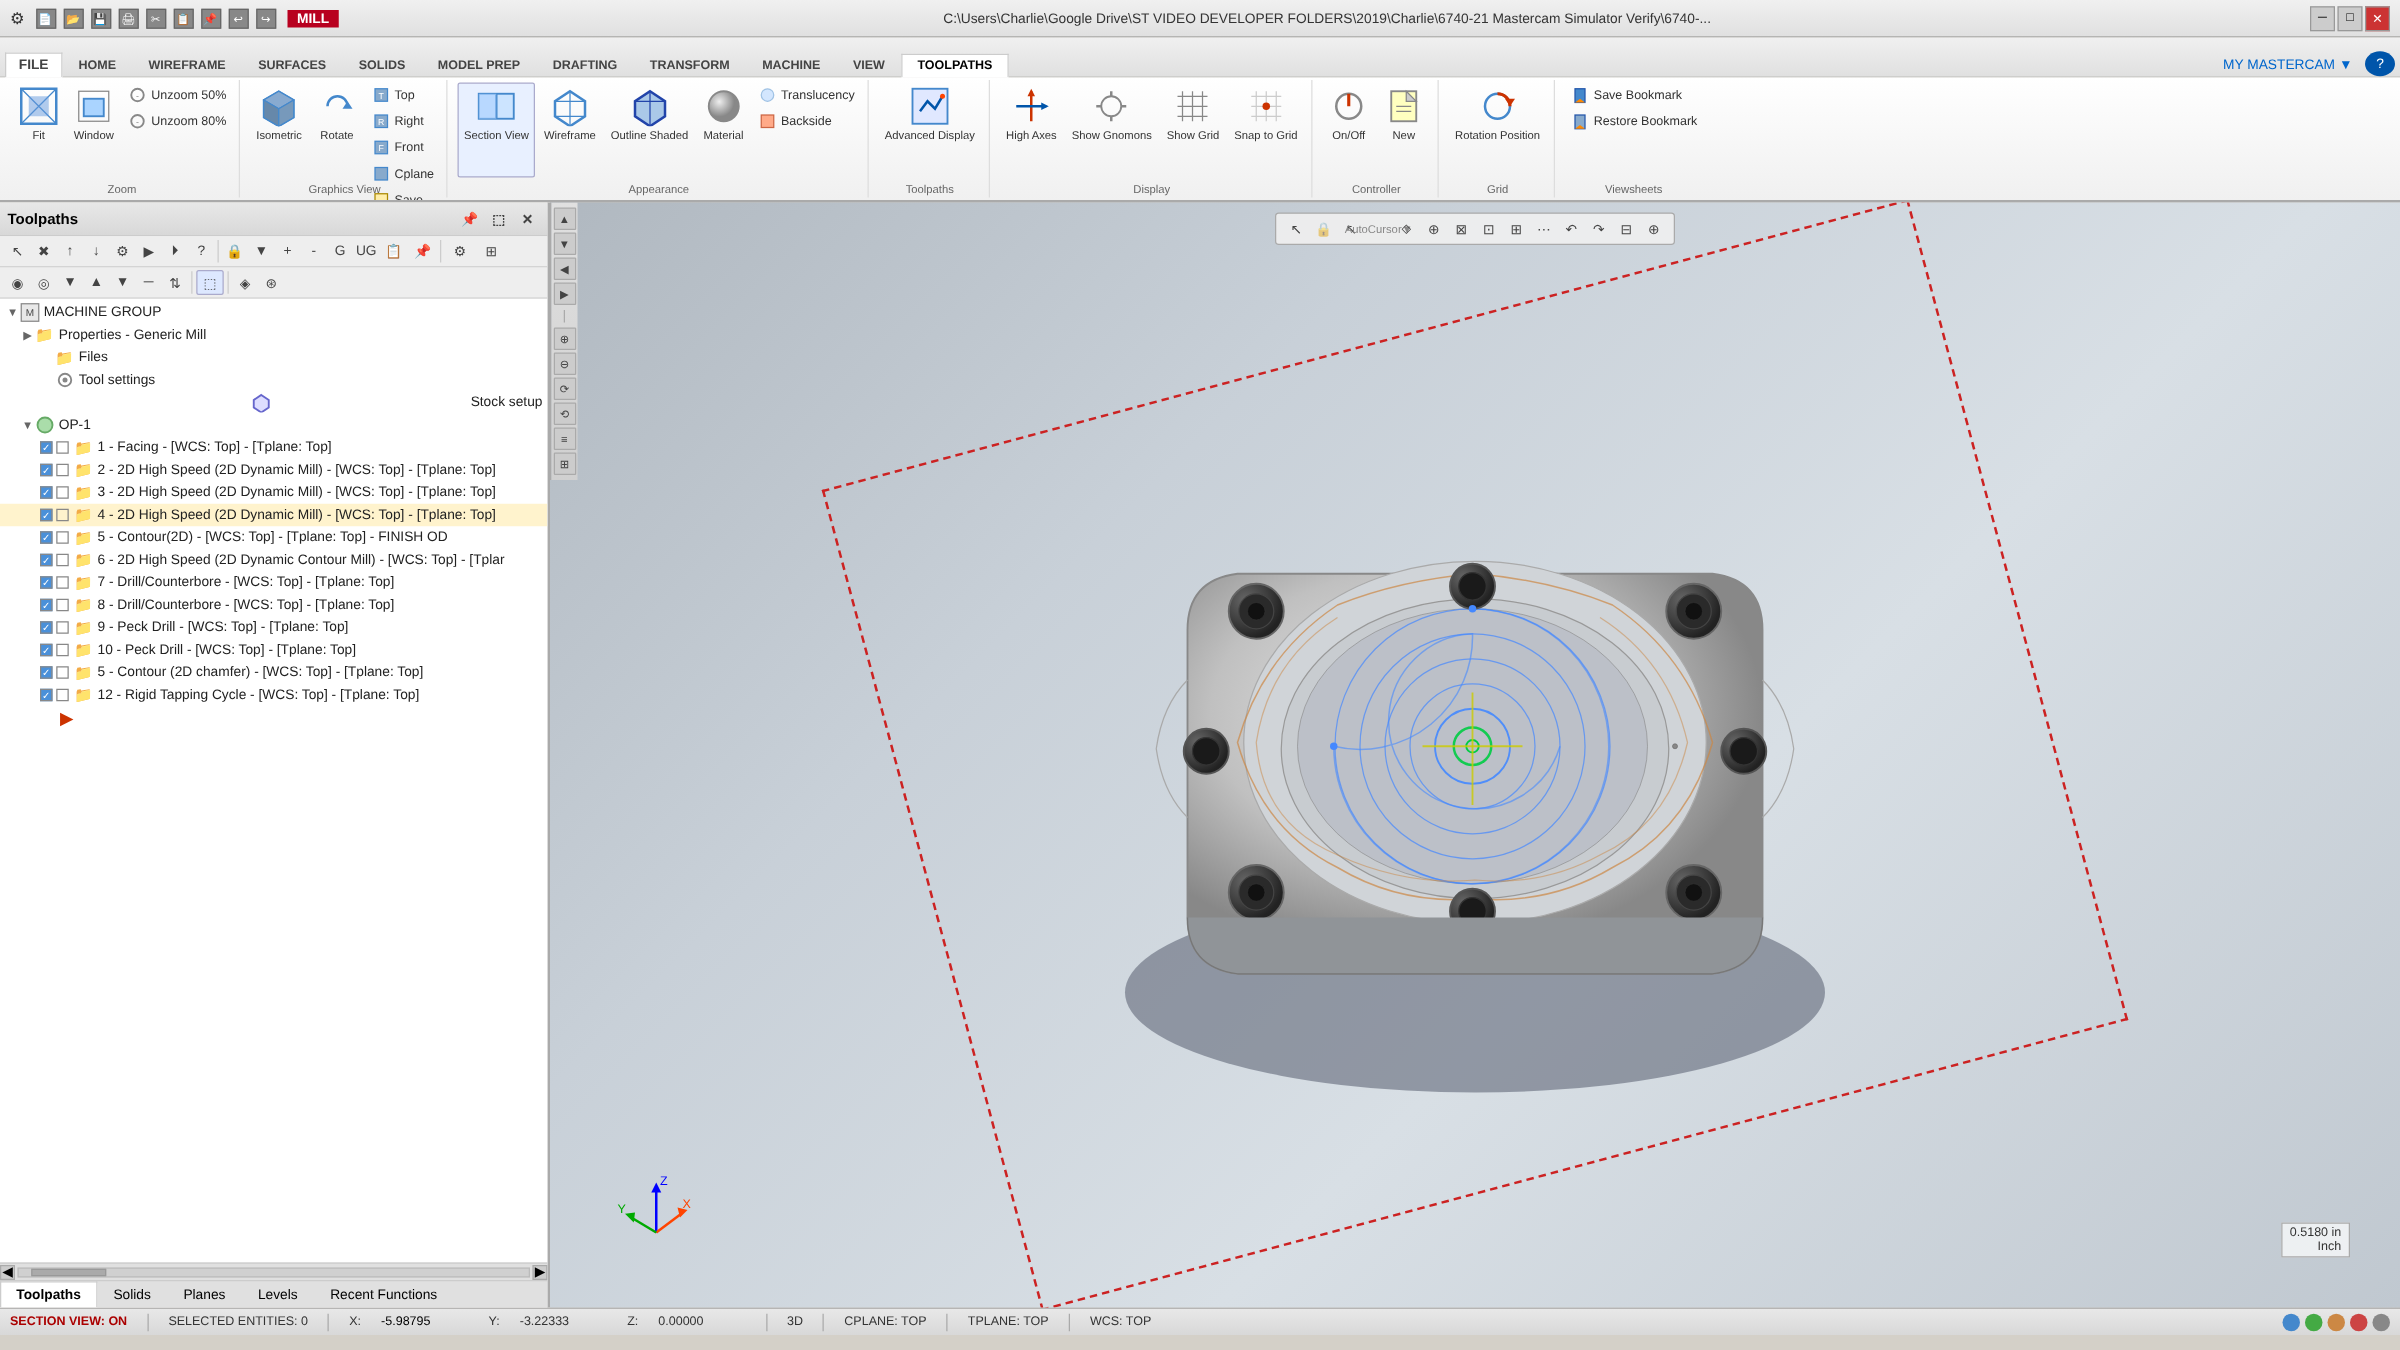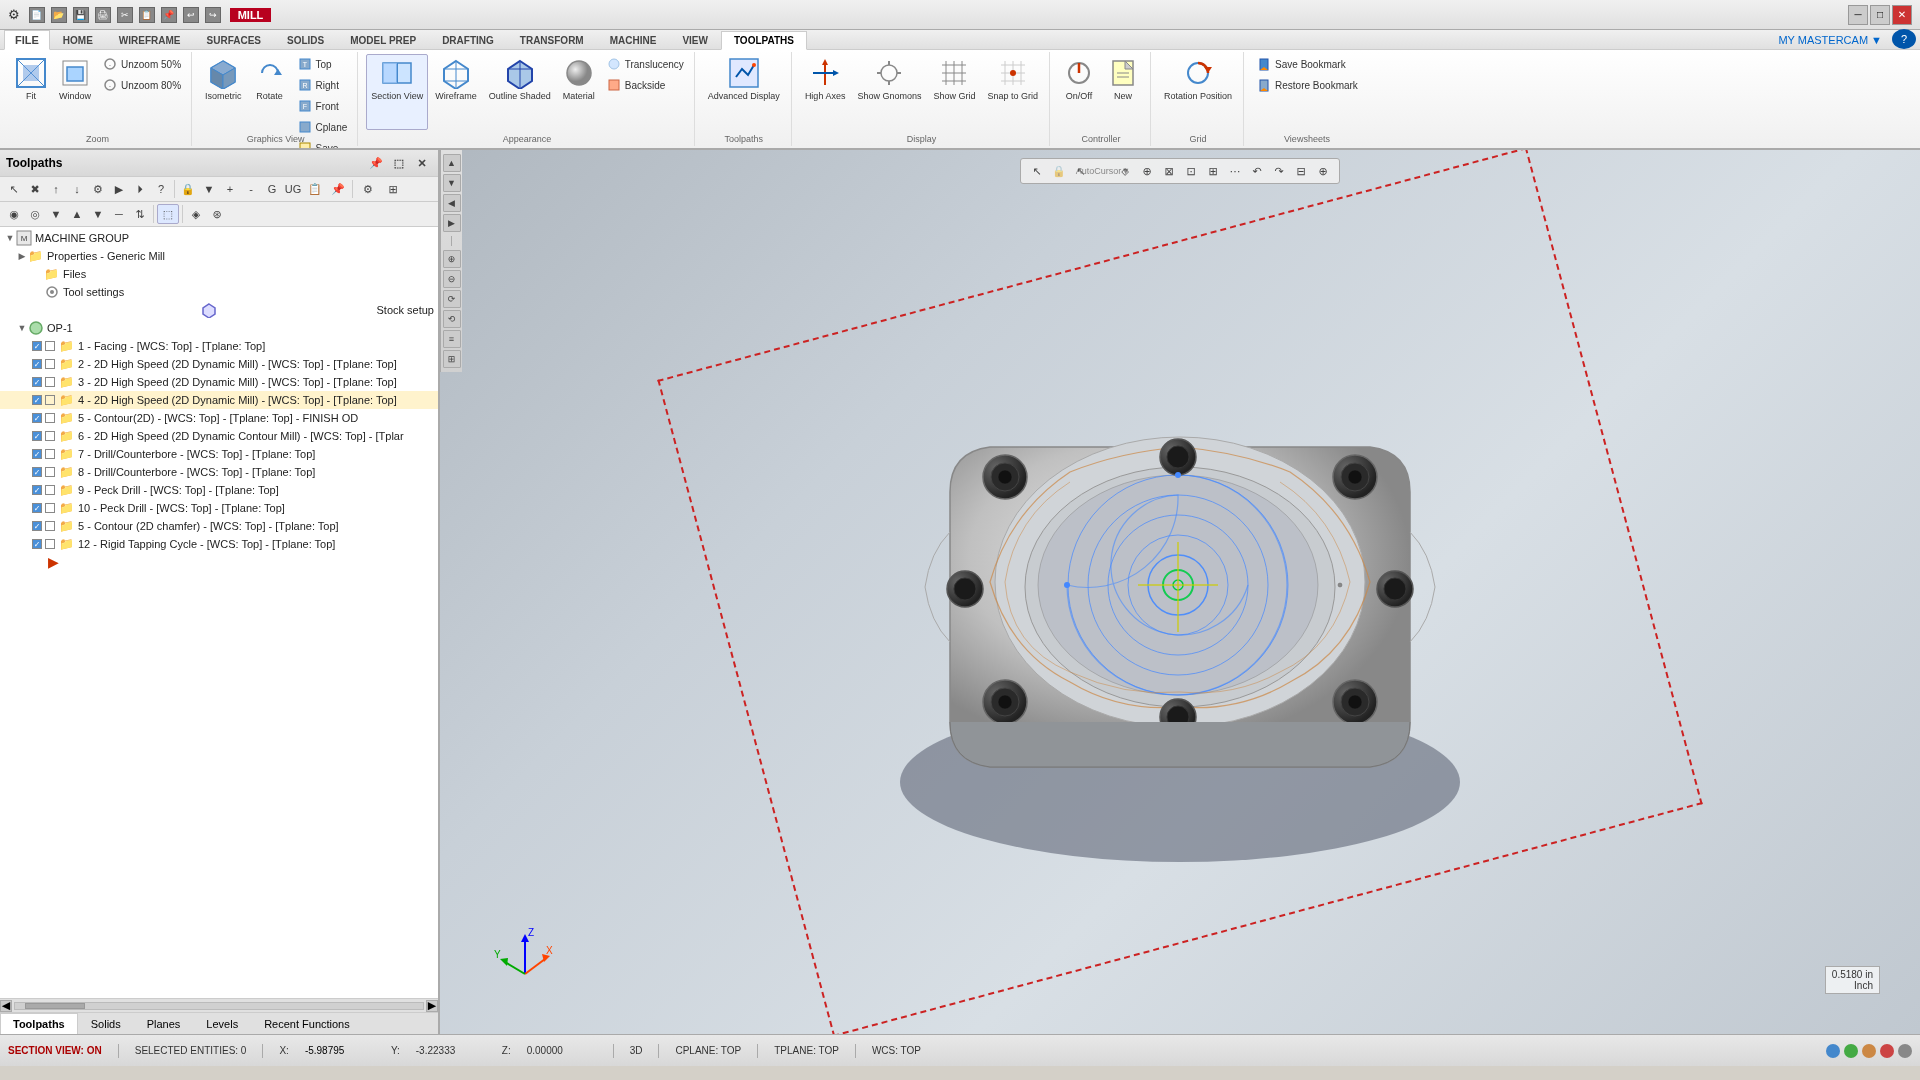"C:\Users\Charlie\Google Drive\ST VIDEO" div { html: none -> <div>C:\Users\Charlie\Google Drive\ST VIDEO DEVELOPER FOLDERS\2019\Charlie\6740-21 Mastercam Simulator Verify\6740-...</div> }
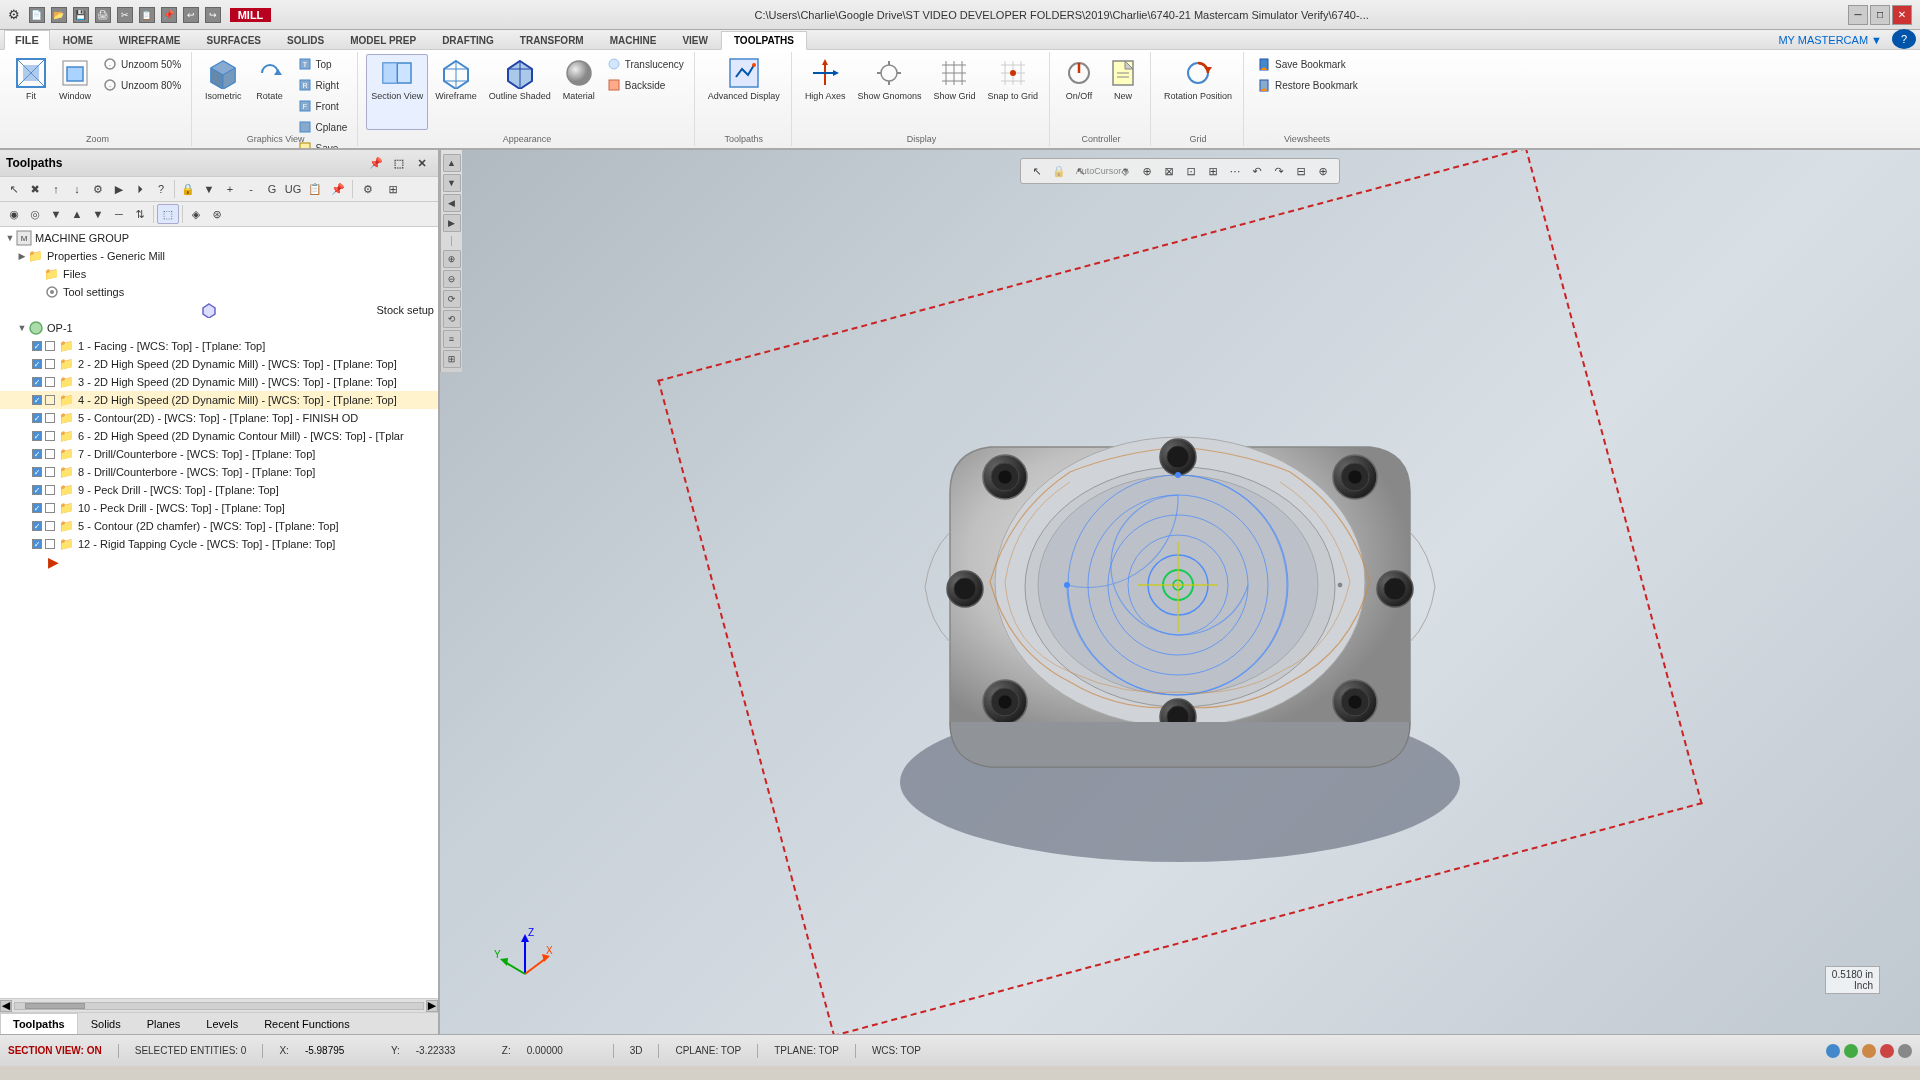"FILE" #ribbon-tabs { height: 20px -> 32px }
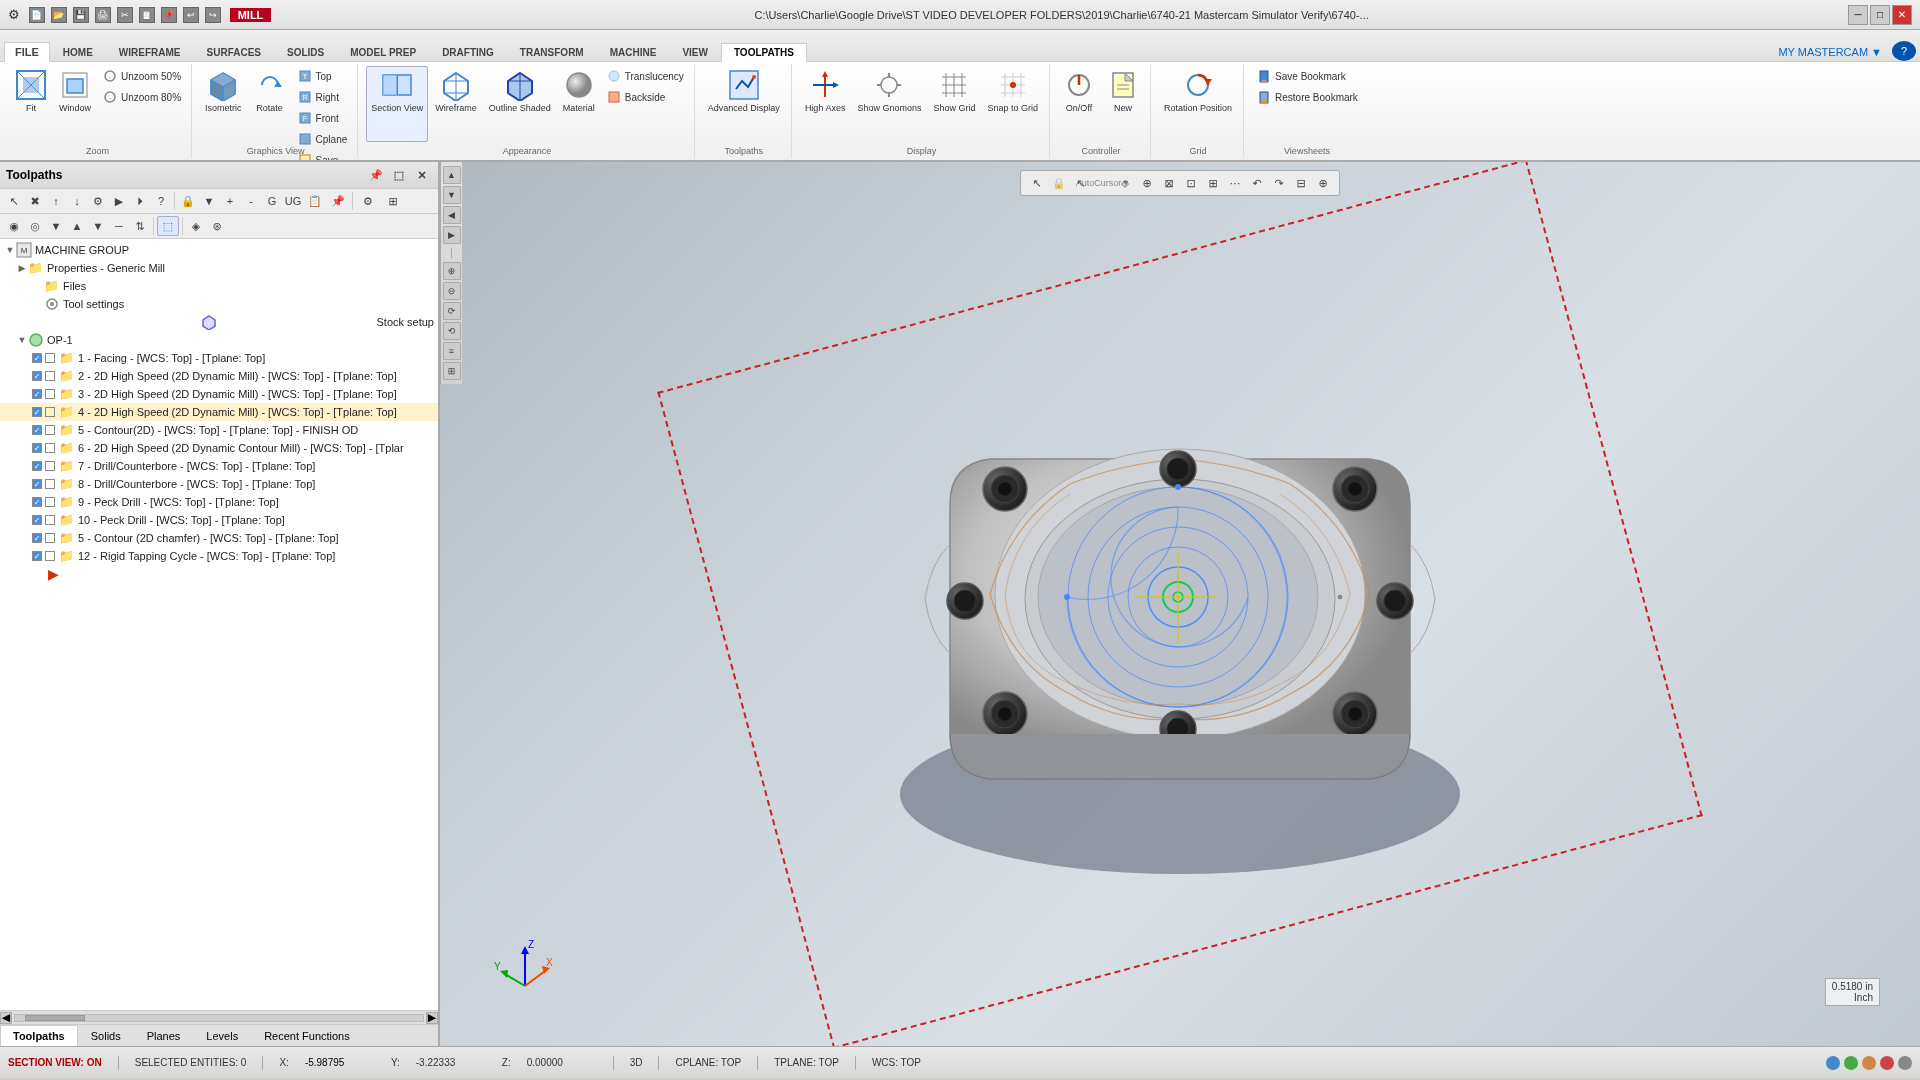"SECTION VIEW: ON" #status-bar { height: 32px -> 22px }
